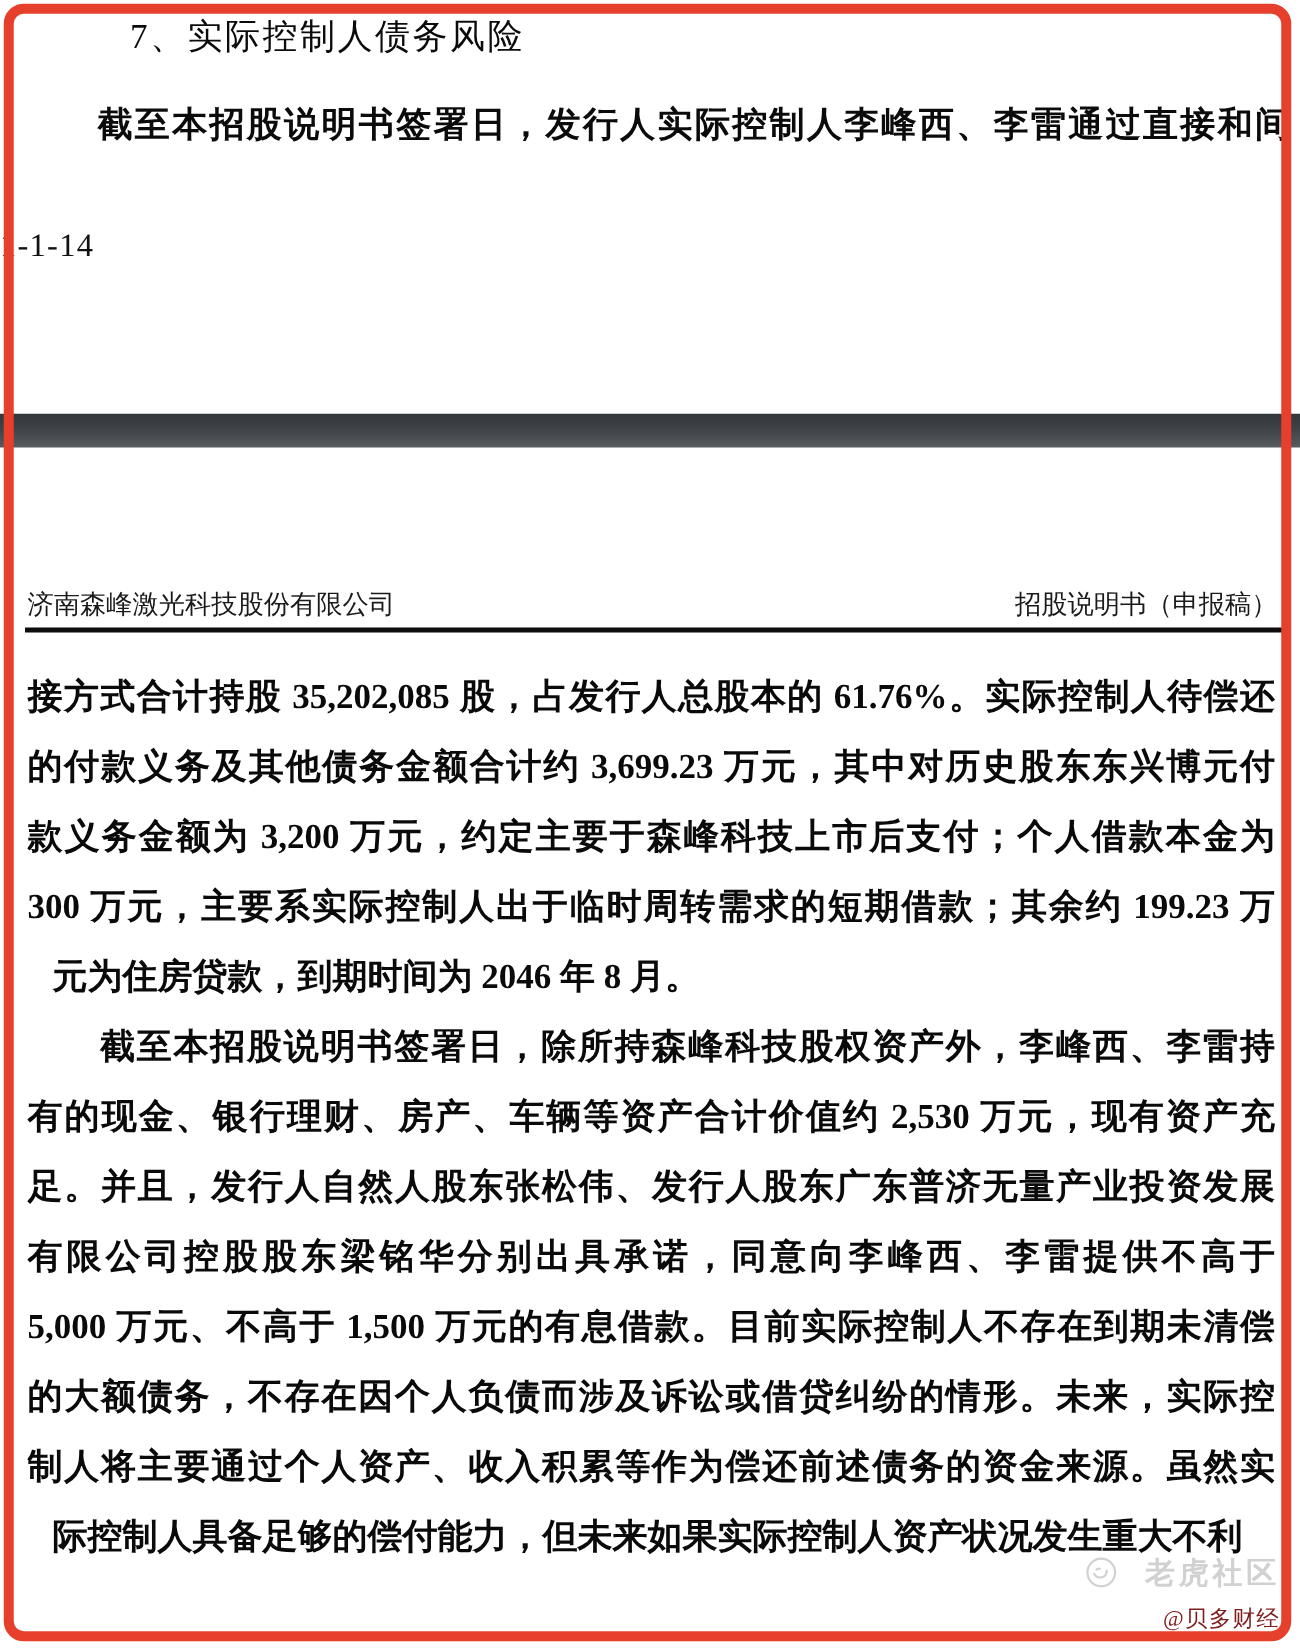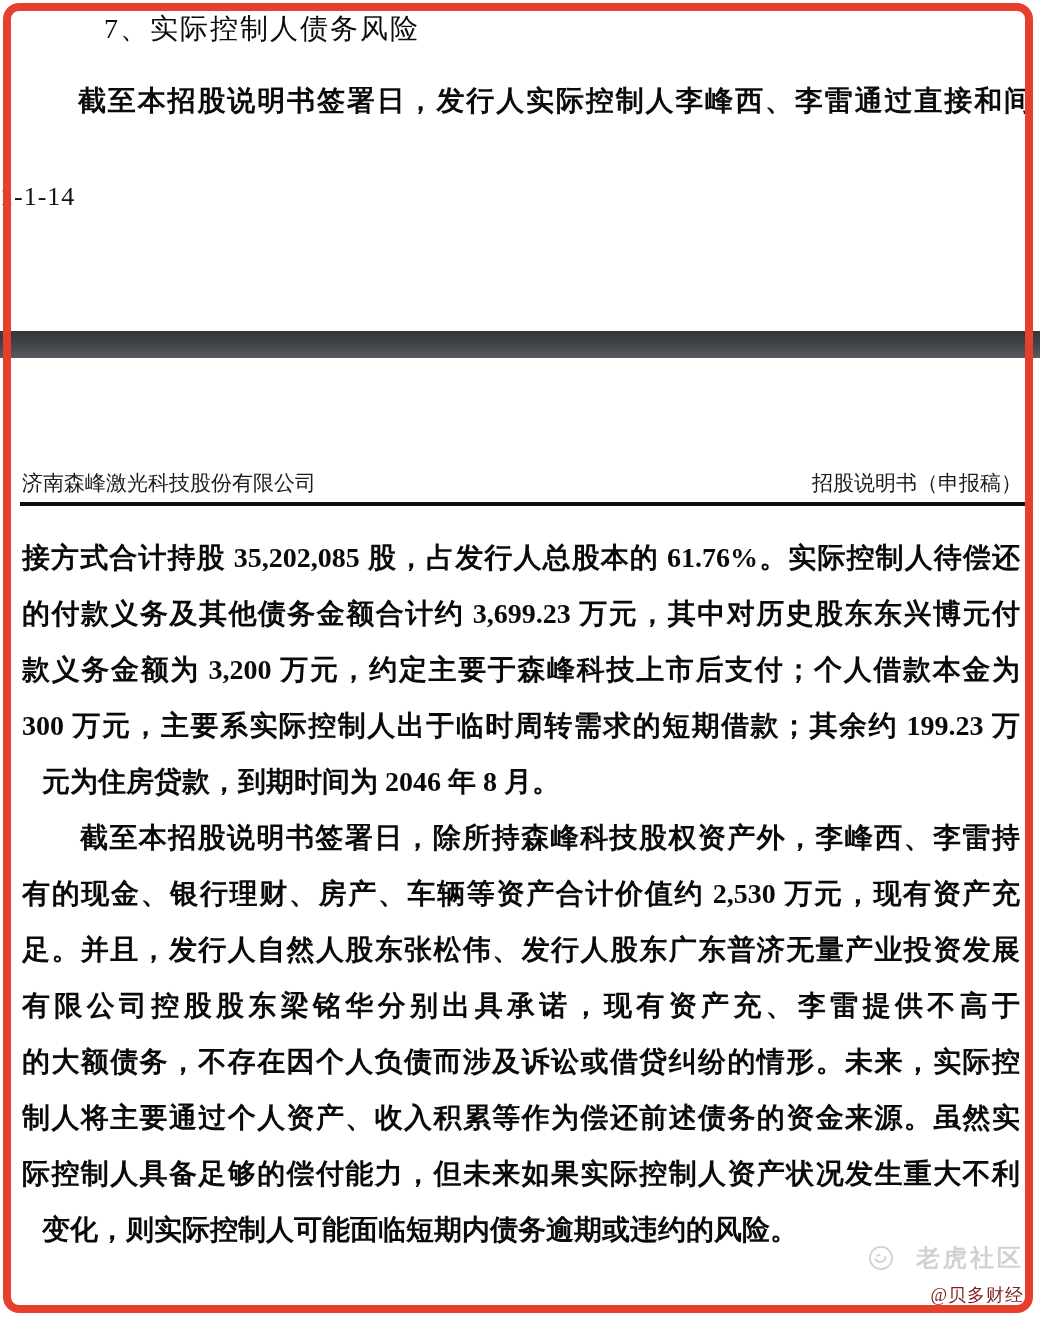"有限公司控股股东梁铭华分别出具承诺，现有资产充、李雷提供不高于" div.tline { text: 现有资产充 -> 同意向李峰西 }
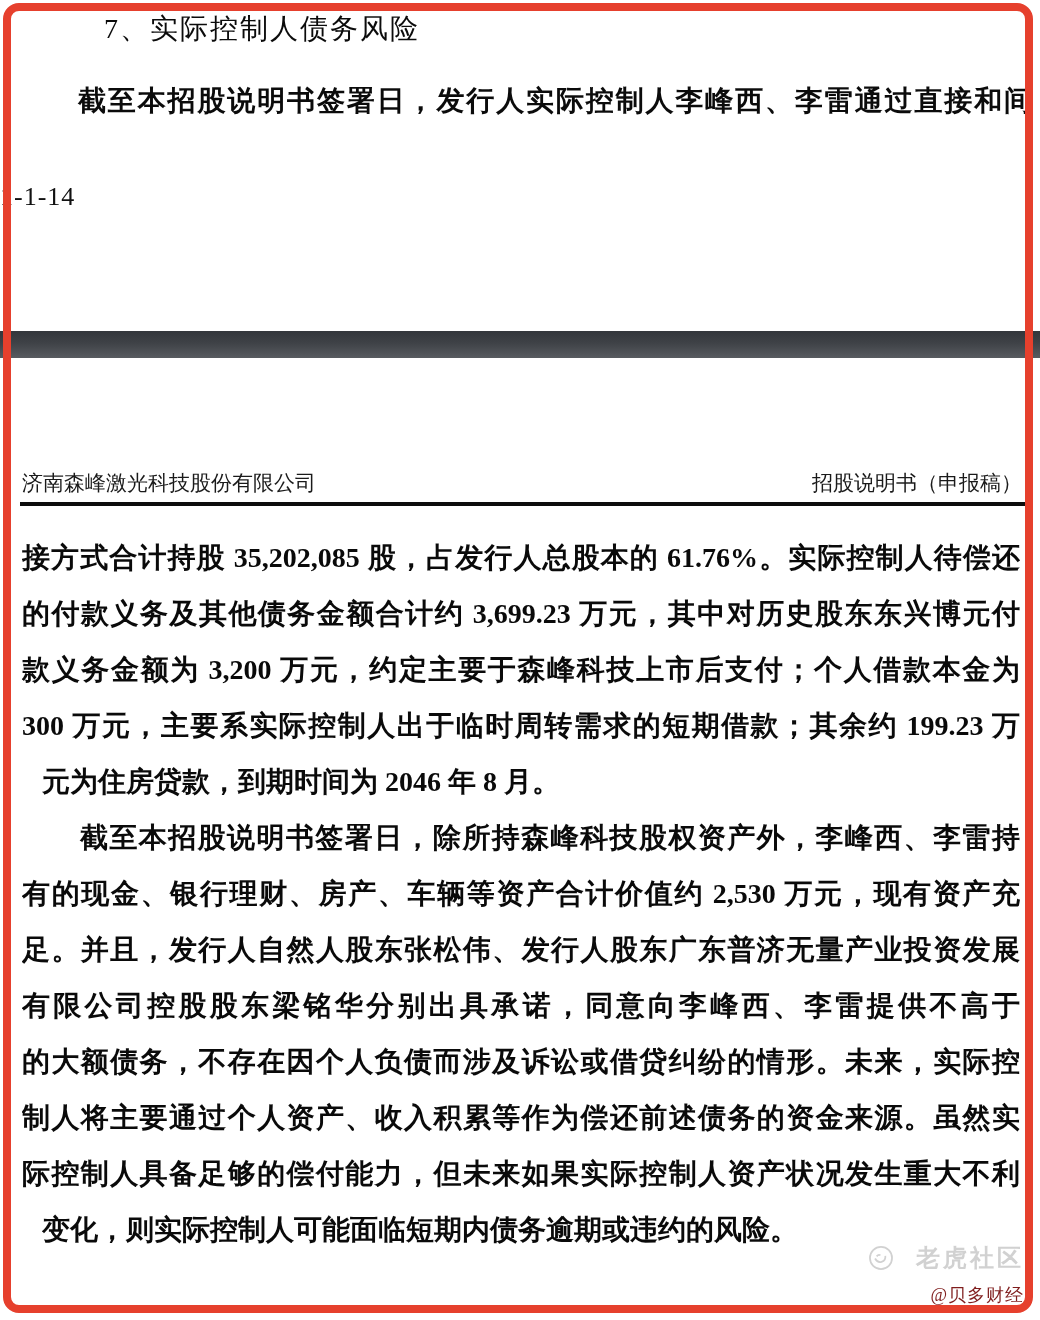"5,000 万元、不高于 1,500" div.tline { html: none -> <div>5,000 万元、不高于 1,500 万元的有息借款。目前实际控制人不存在到期未清偿</div> }
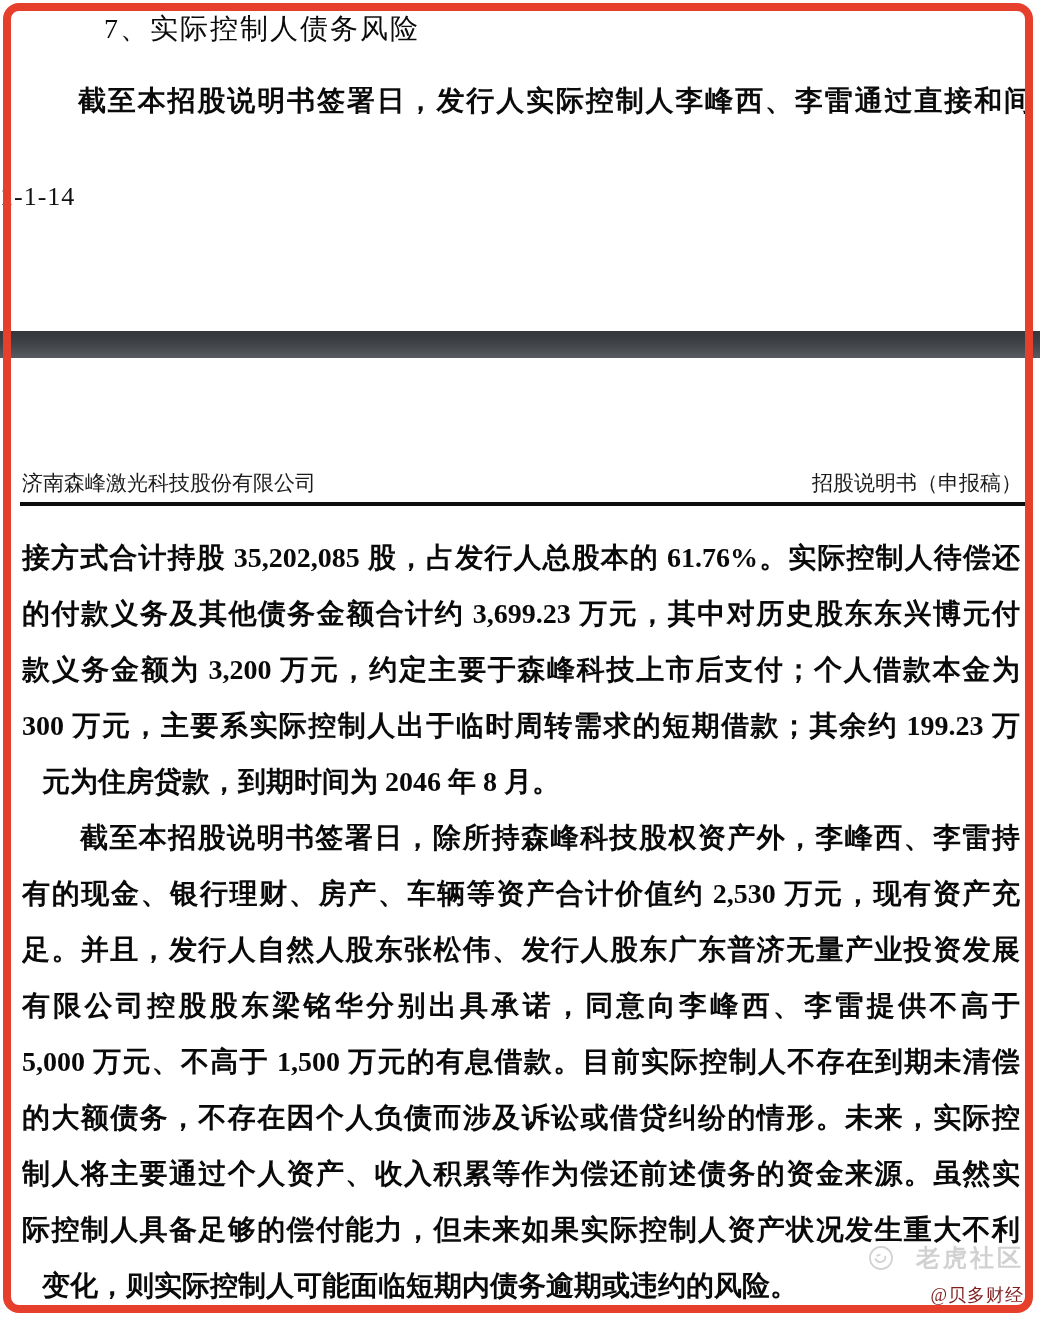"变化，则实际控制人可能面临短期内债务逾期或违约的风险。" div.tline { html: <div>变化，则实际控制人可能面临短期内债务逾期或违约的风险。</div> -> none }
